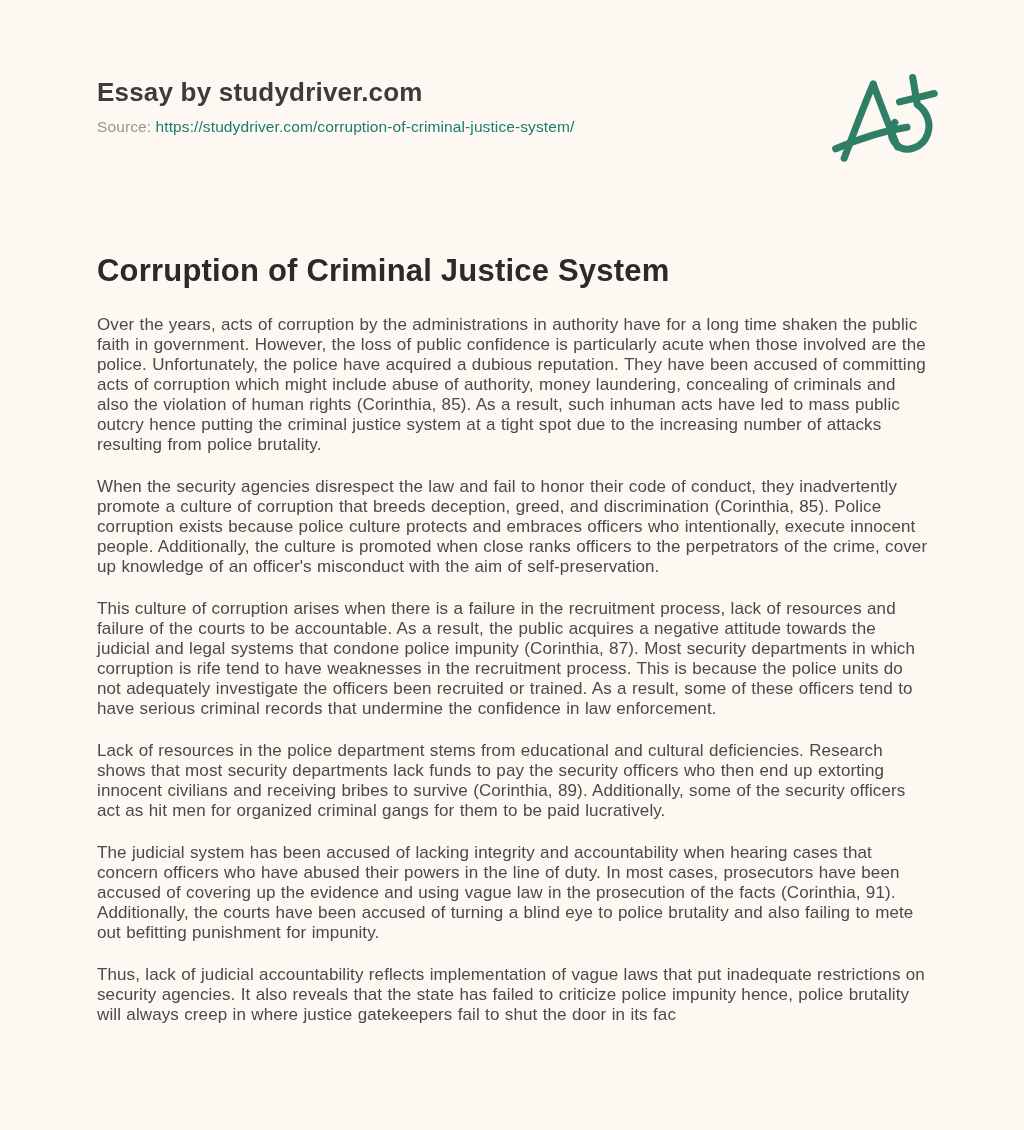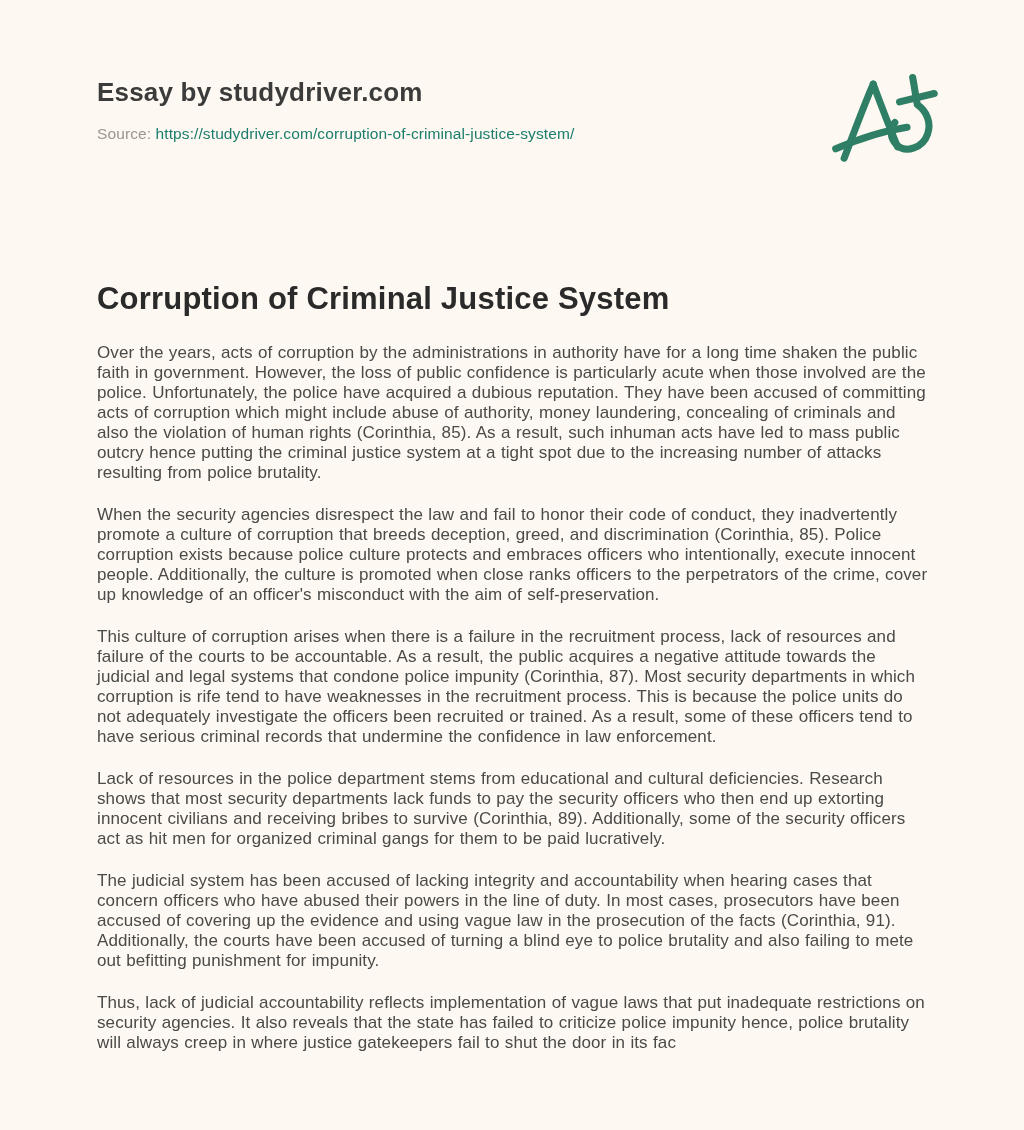"Source:" .source-line { margin-top: 17px -> 10px }
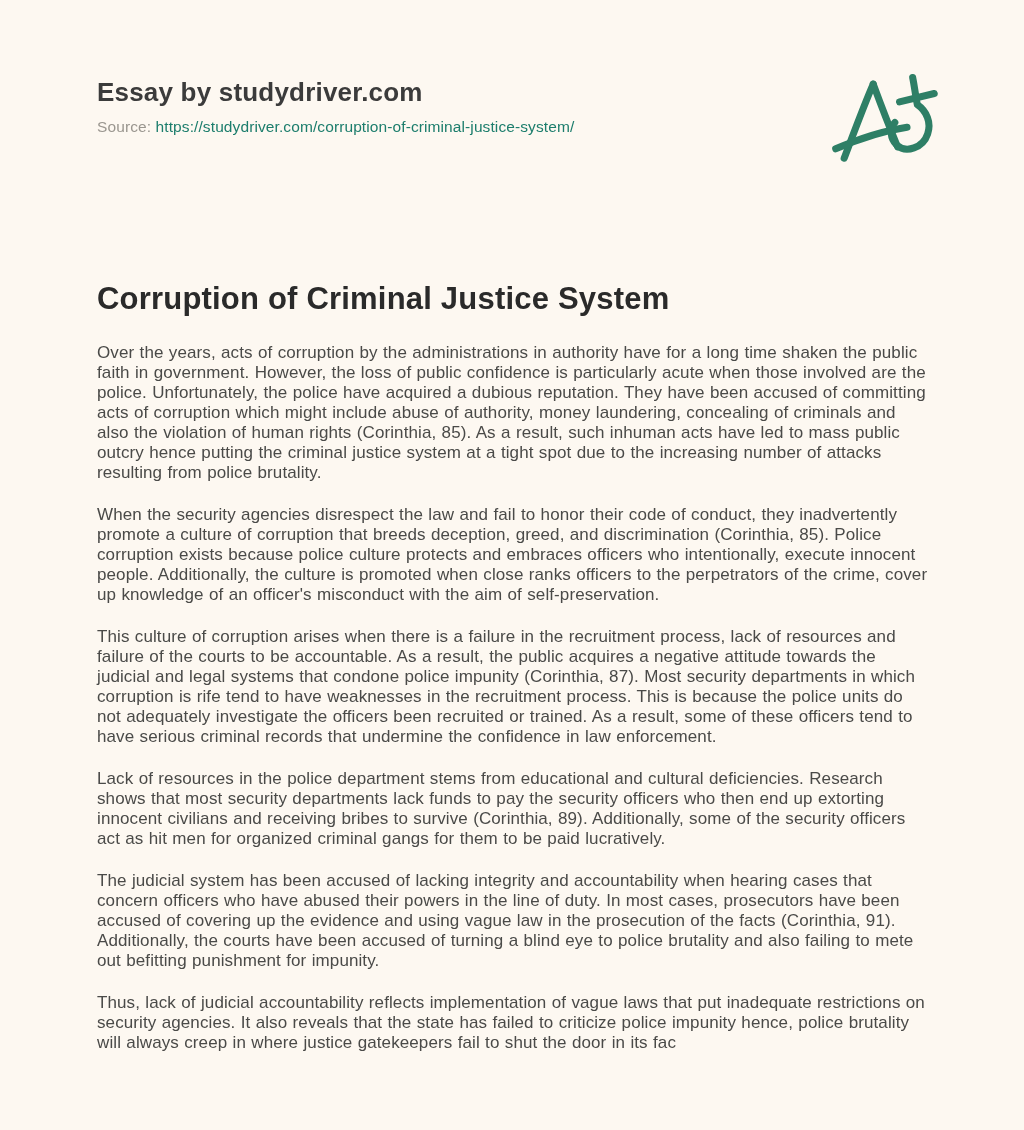"Corruption of Criminal Justice System" .title { margin-top: 118px -> 90px }
